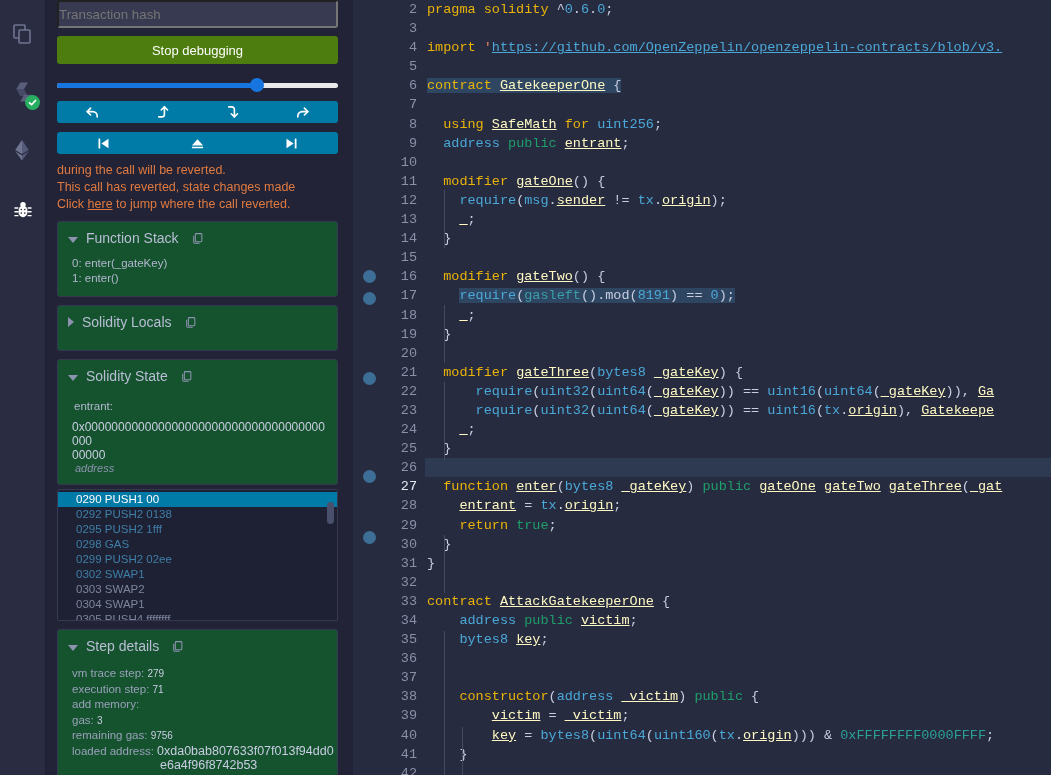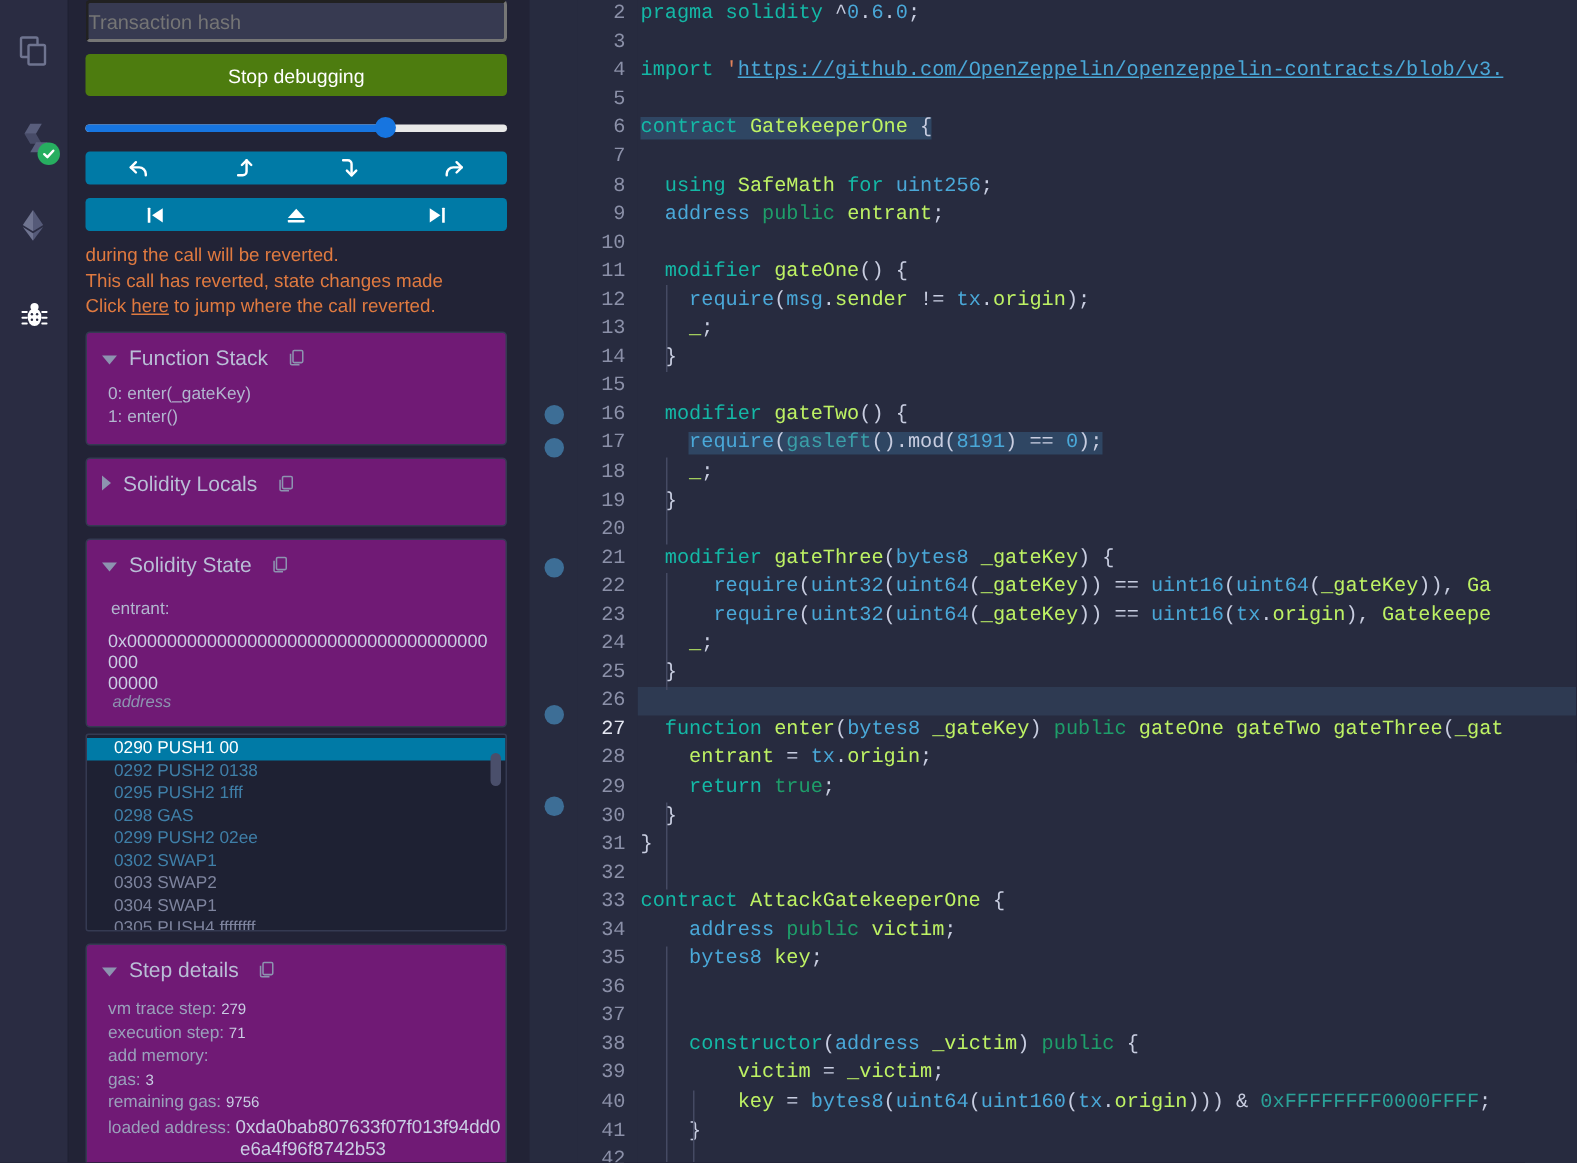"pragma" .tok-kw2 { color: #14b8a6 -> #eab308 }
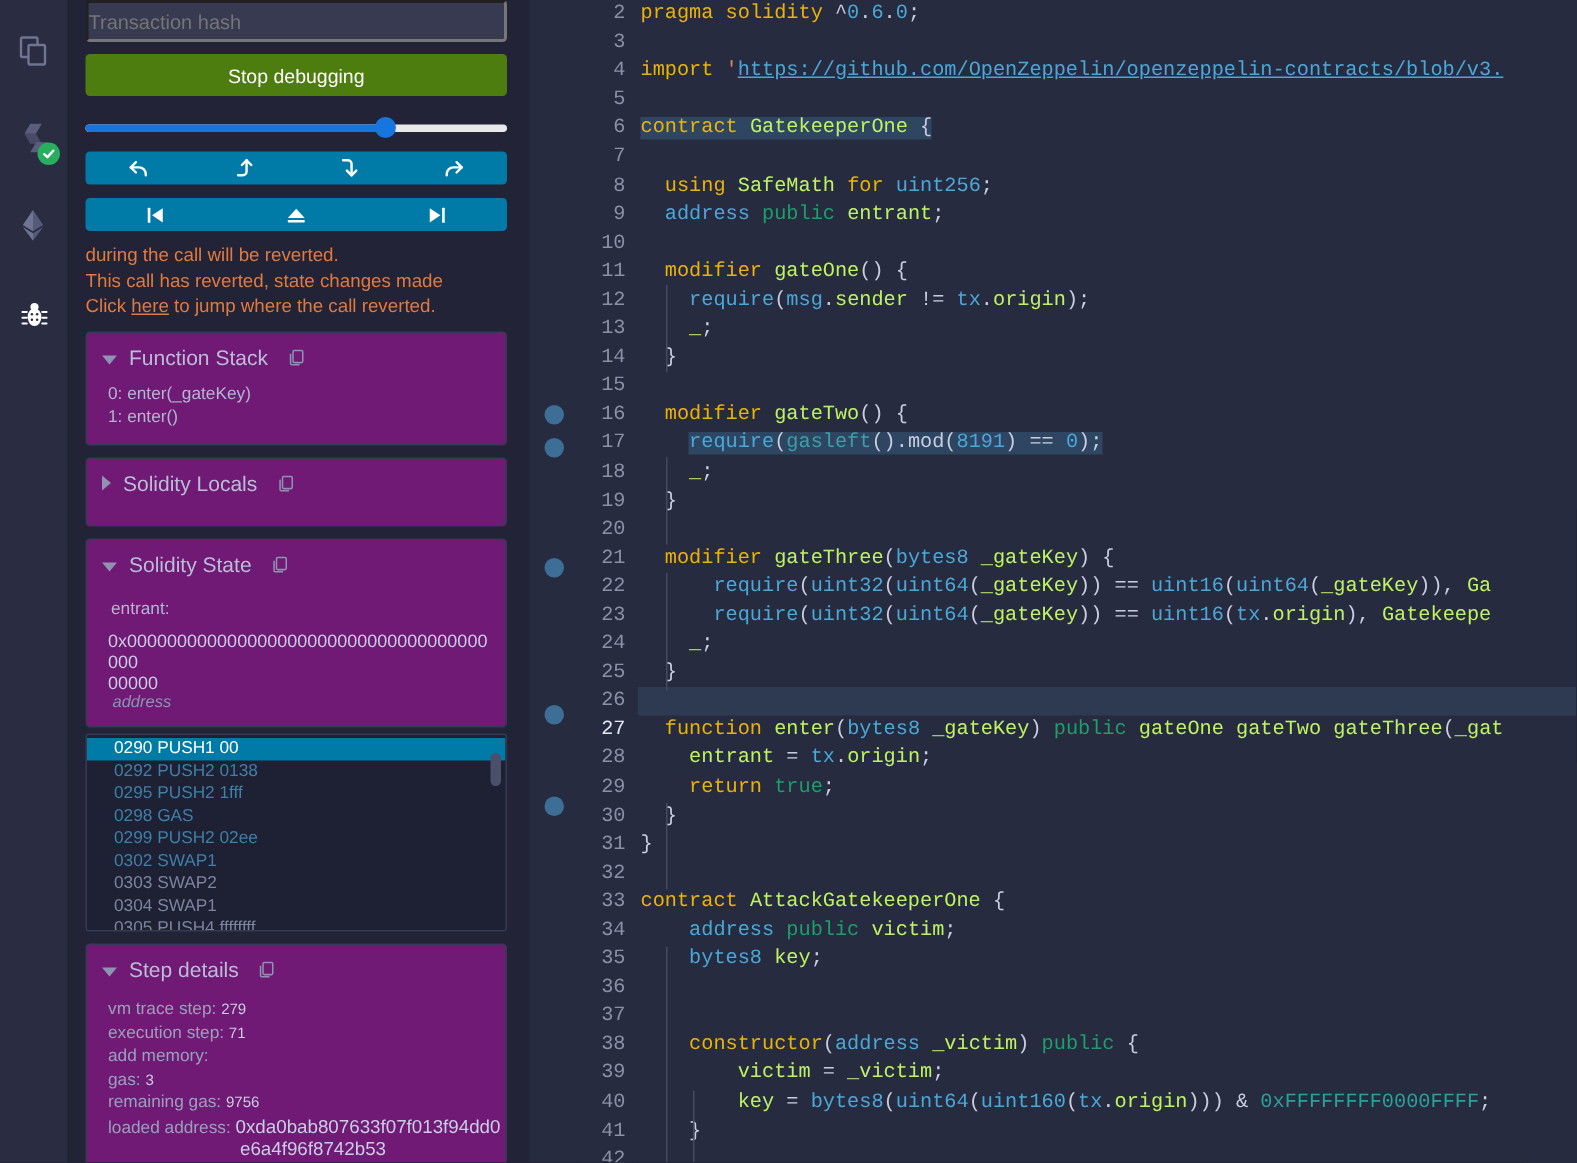"GatekeeperOne" .tok-ident { color: #bef264 -> #fef9c3; text-decoration: none -> underline }
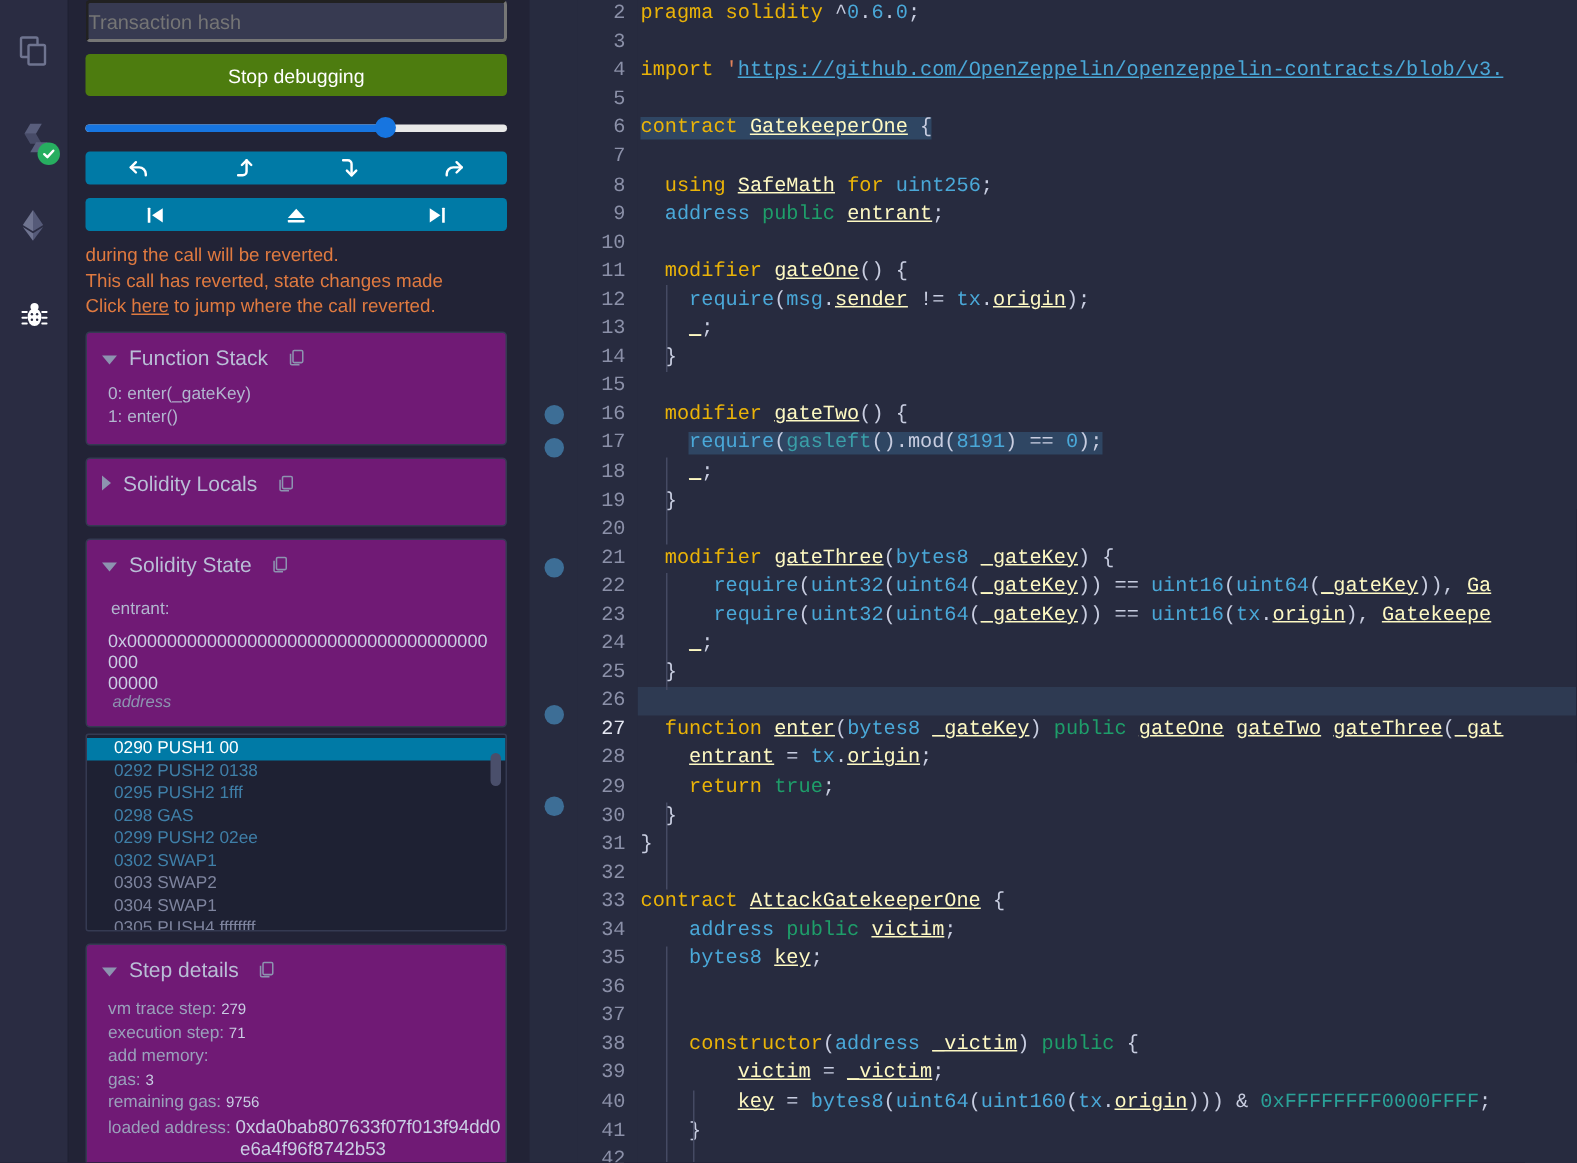"Function Stack" .panel { background: #701a75 -> #14532d }
